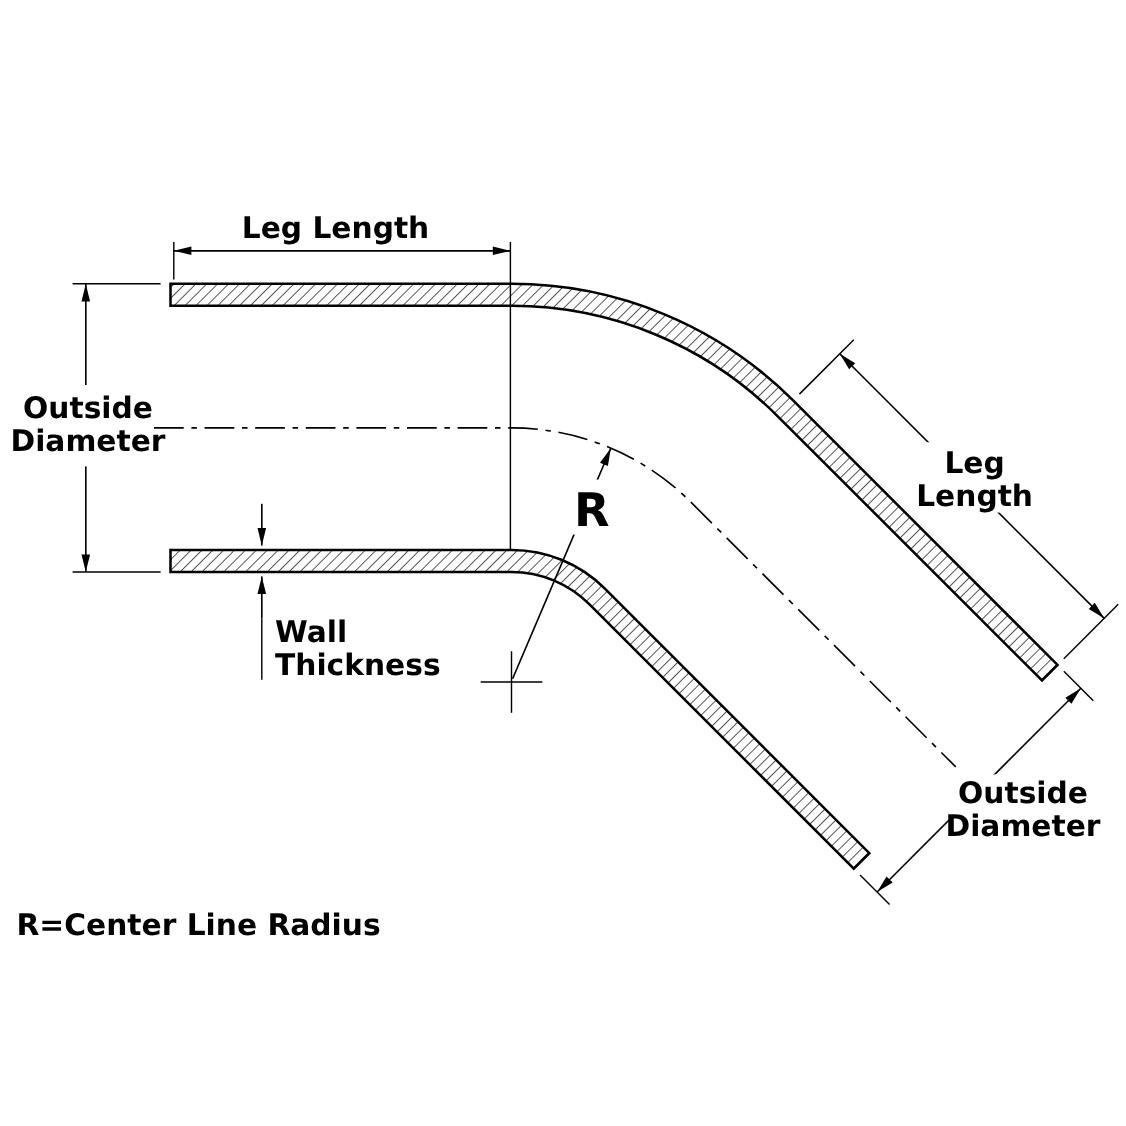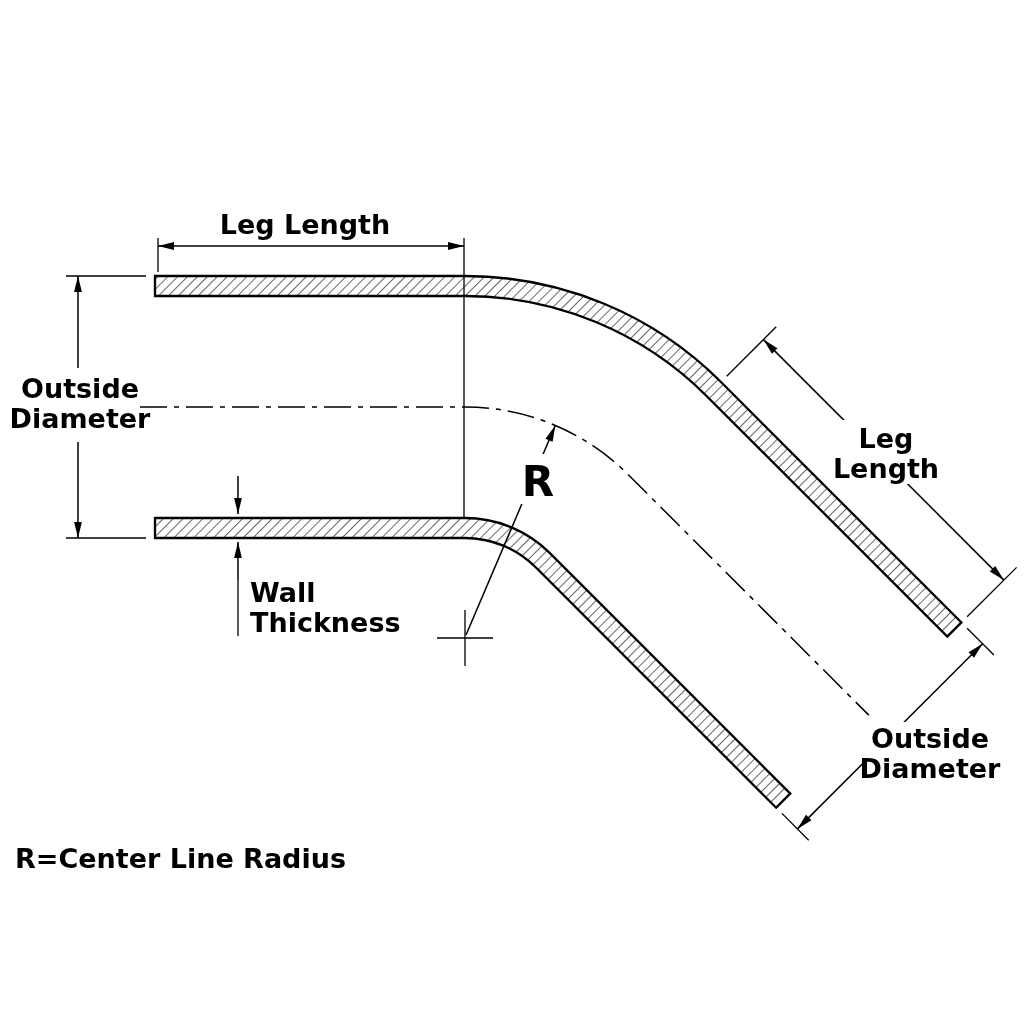"Leg Length" .stage { margin-top: 18px -> none }
